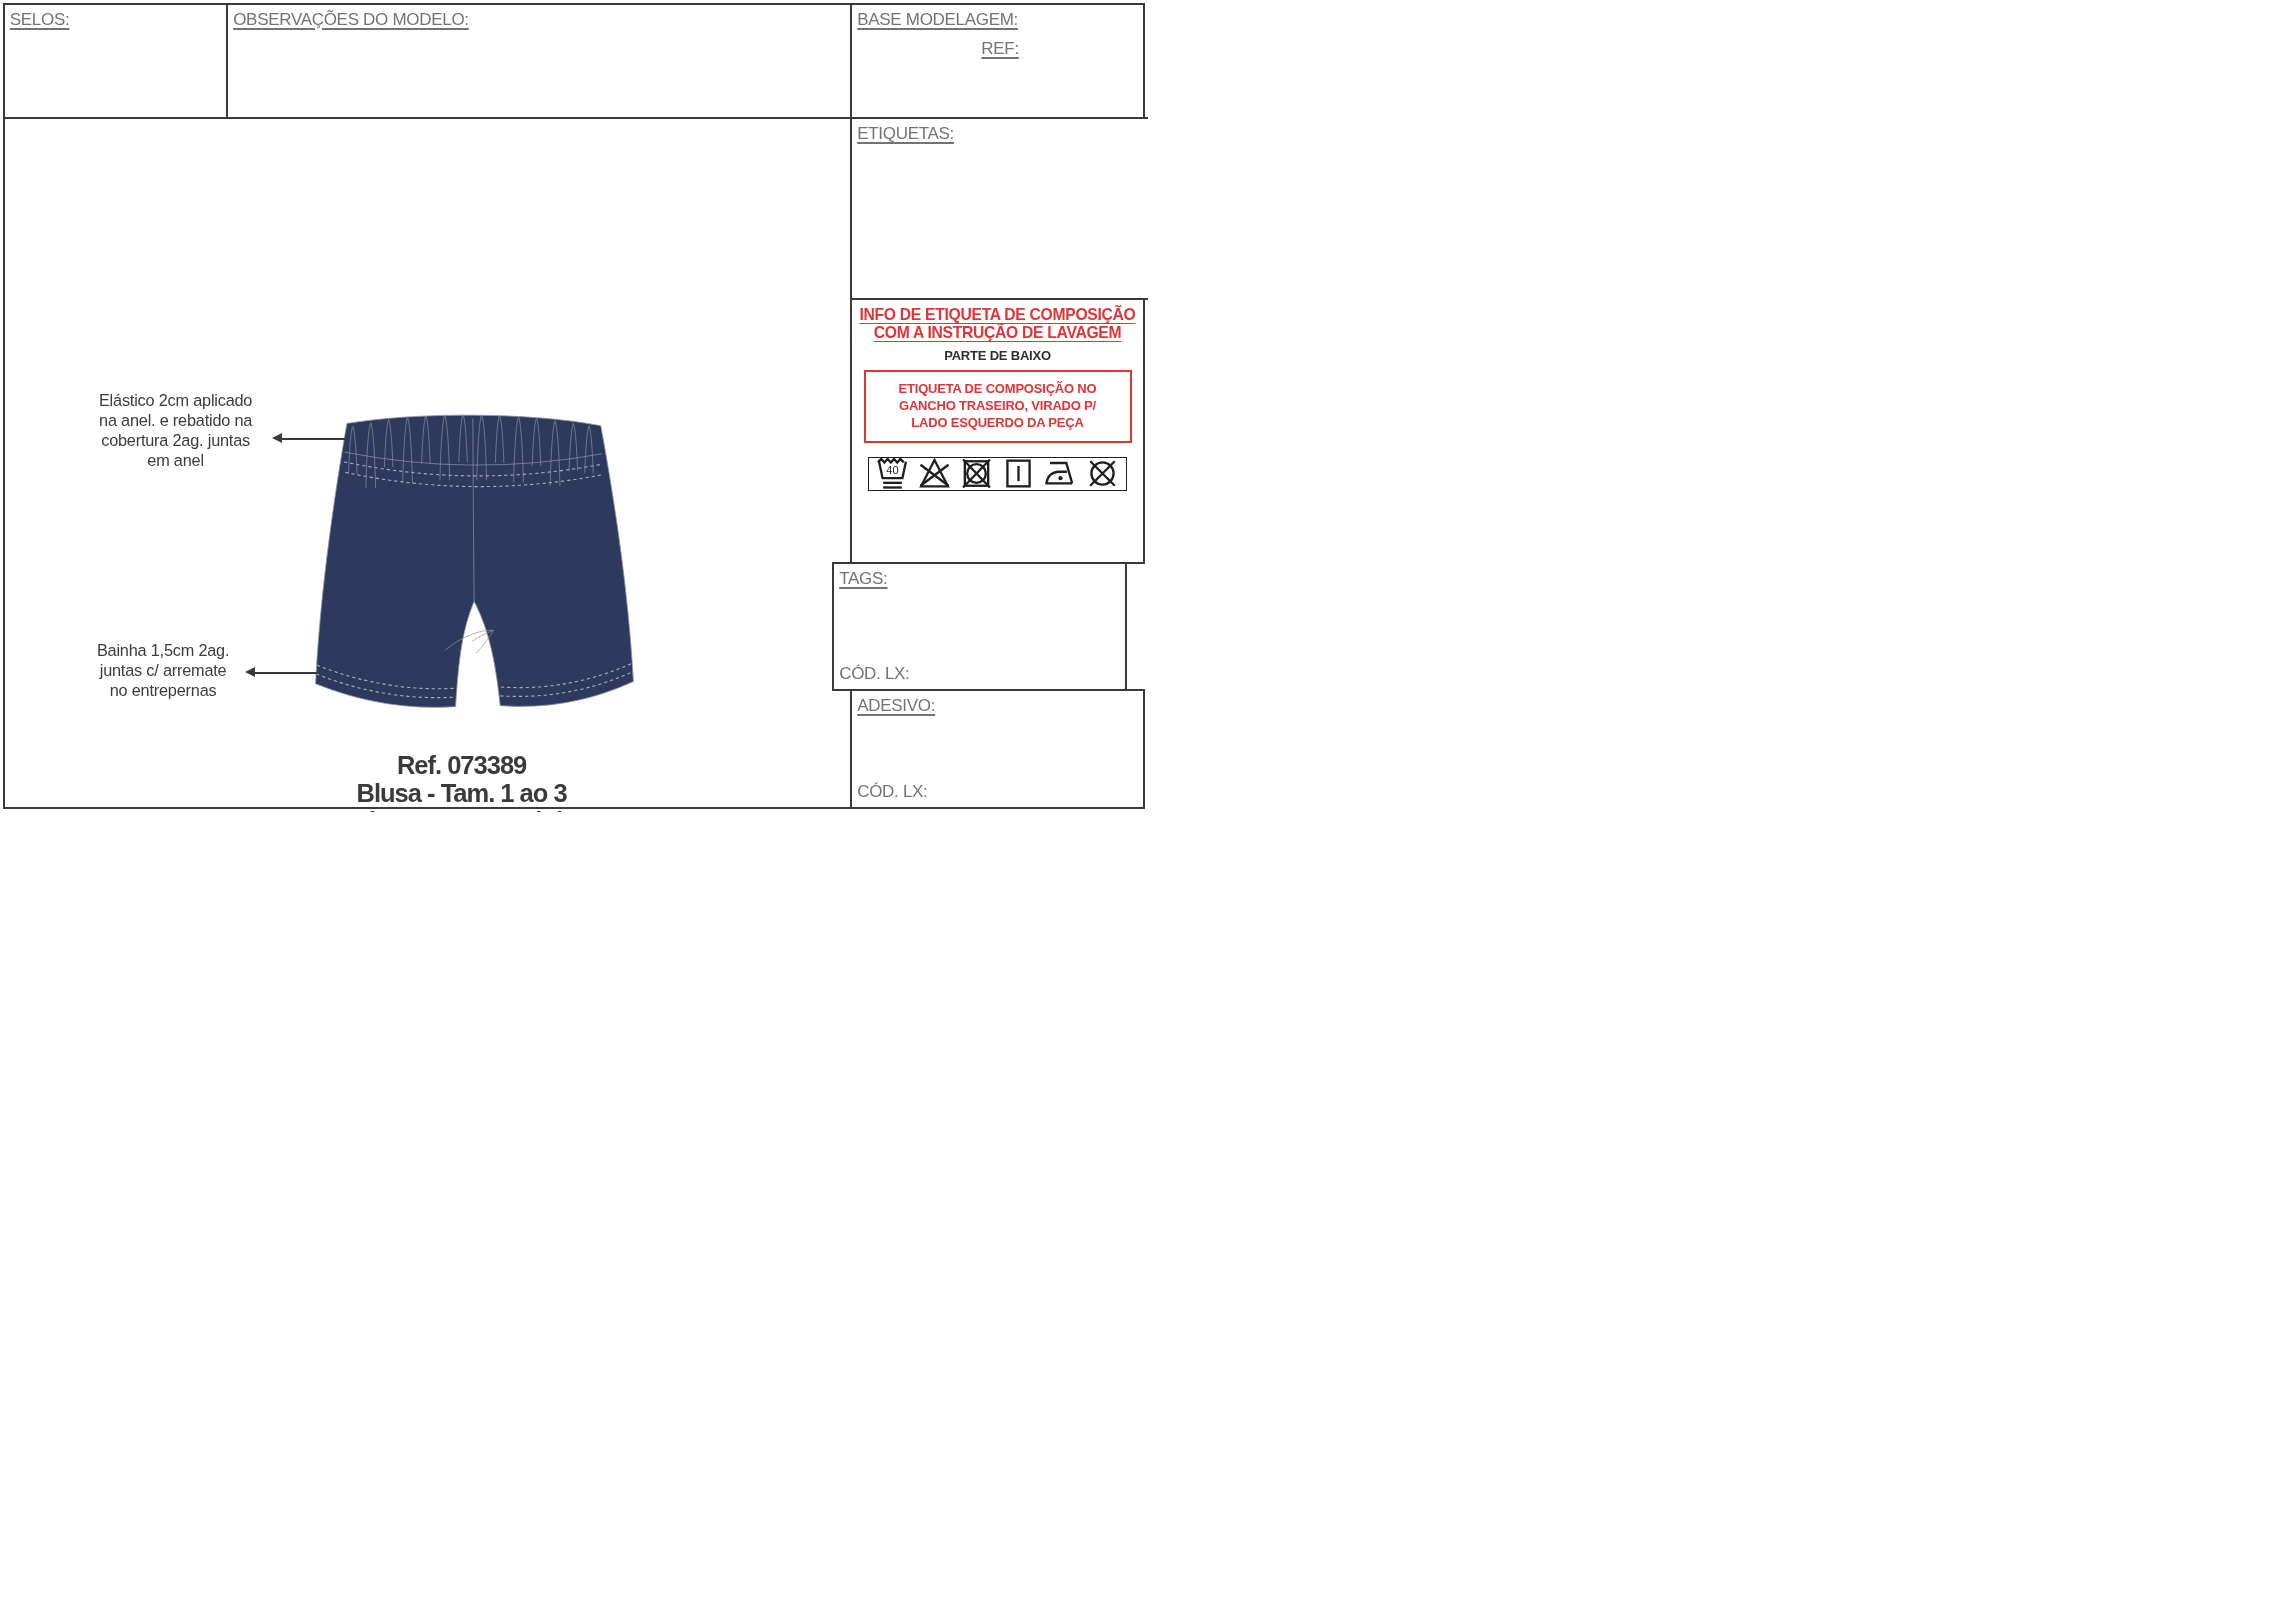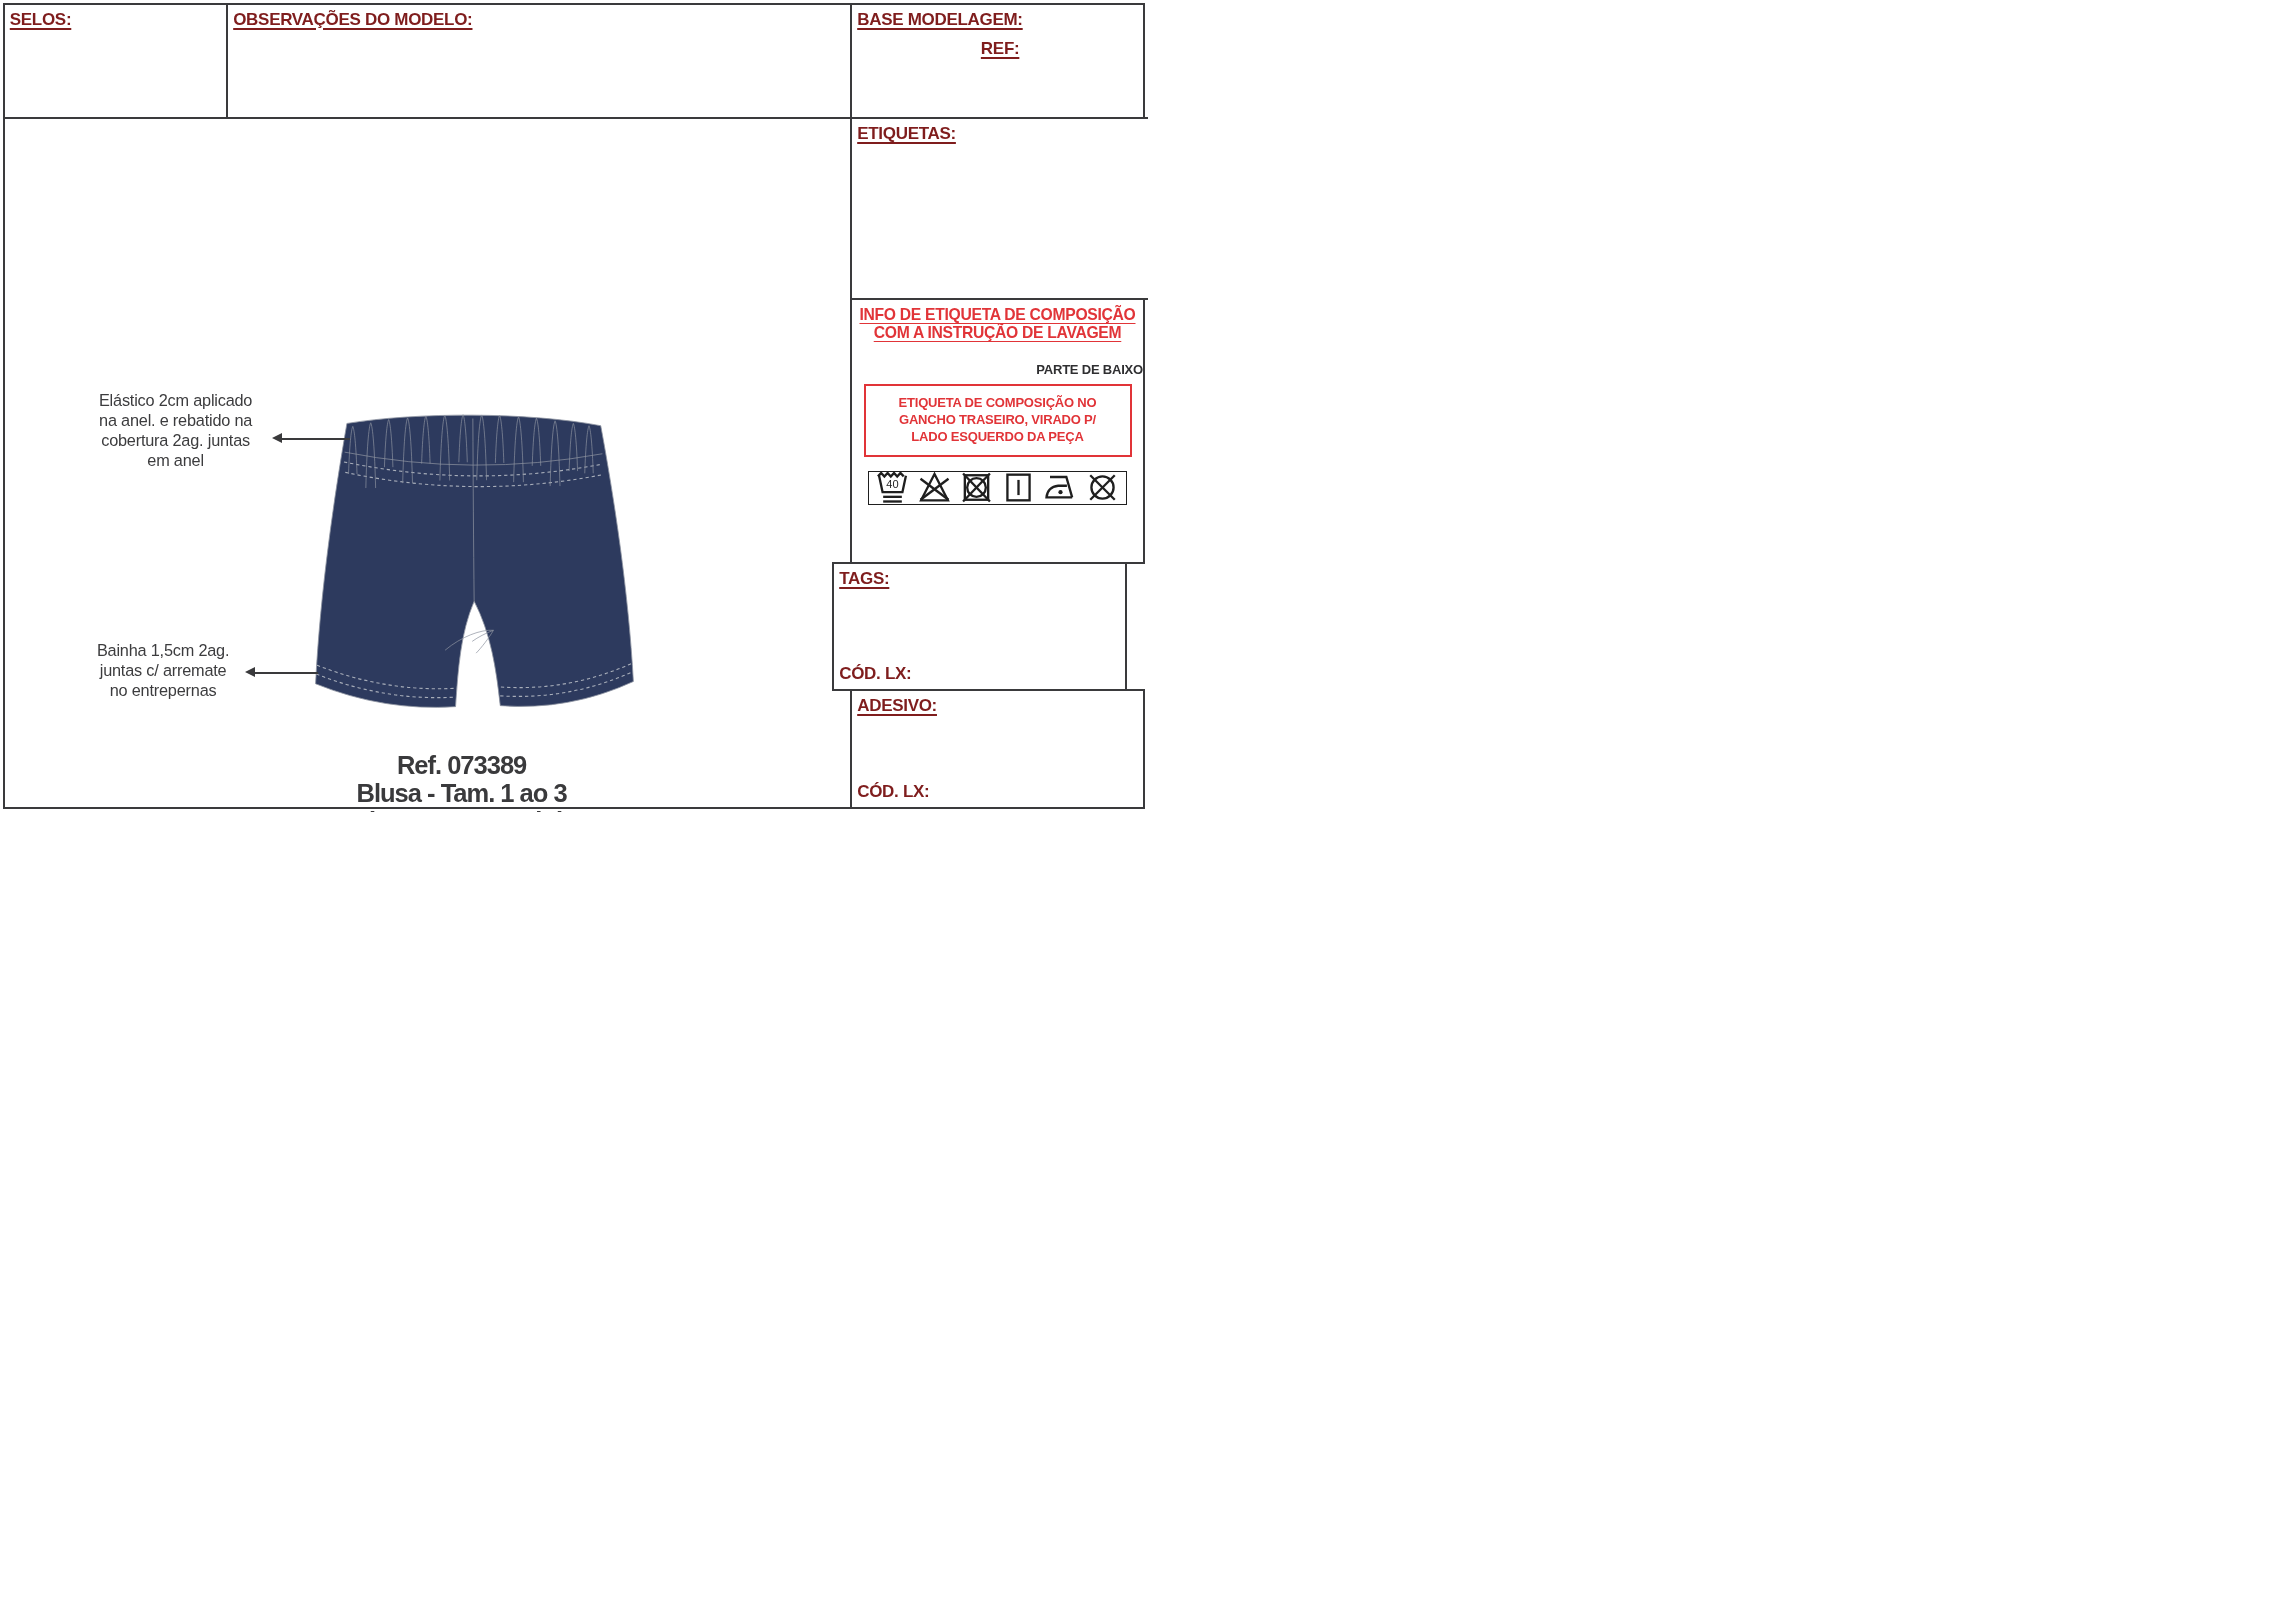"SELOS:" .hdr { color: #7f1d1d -> #737373; font-weight: bold -> normal }
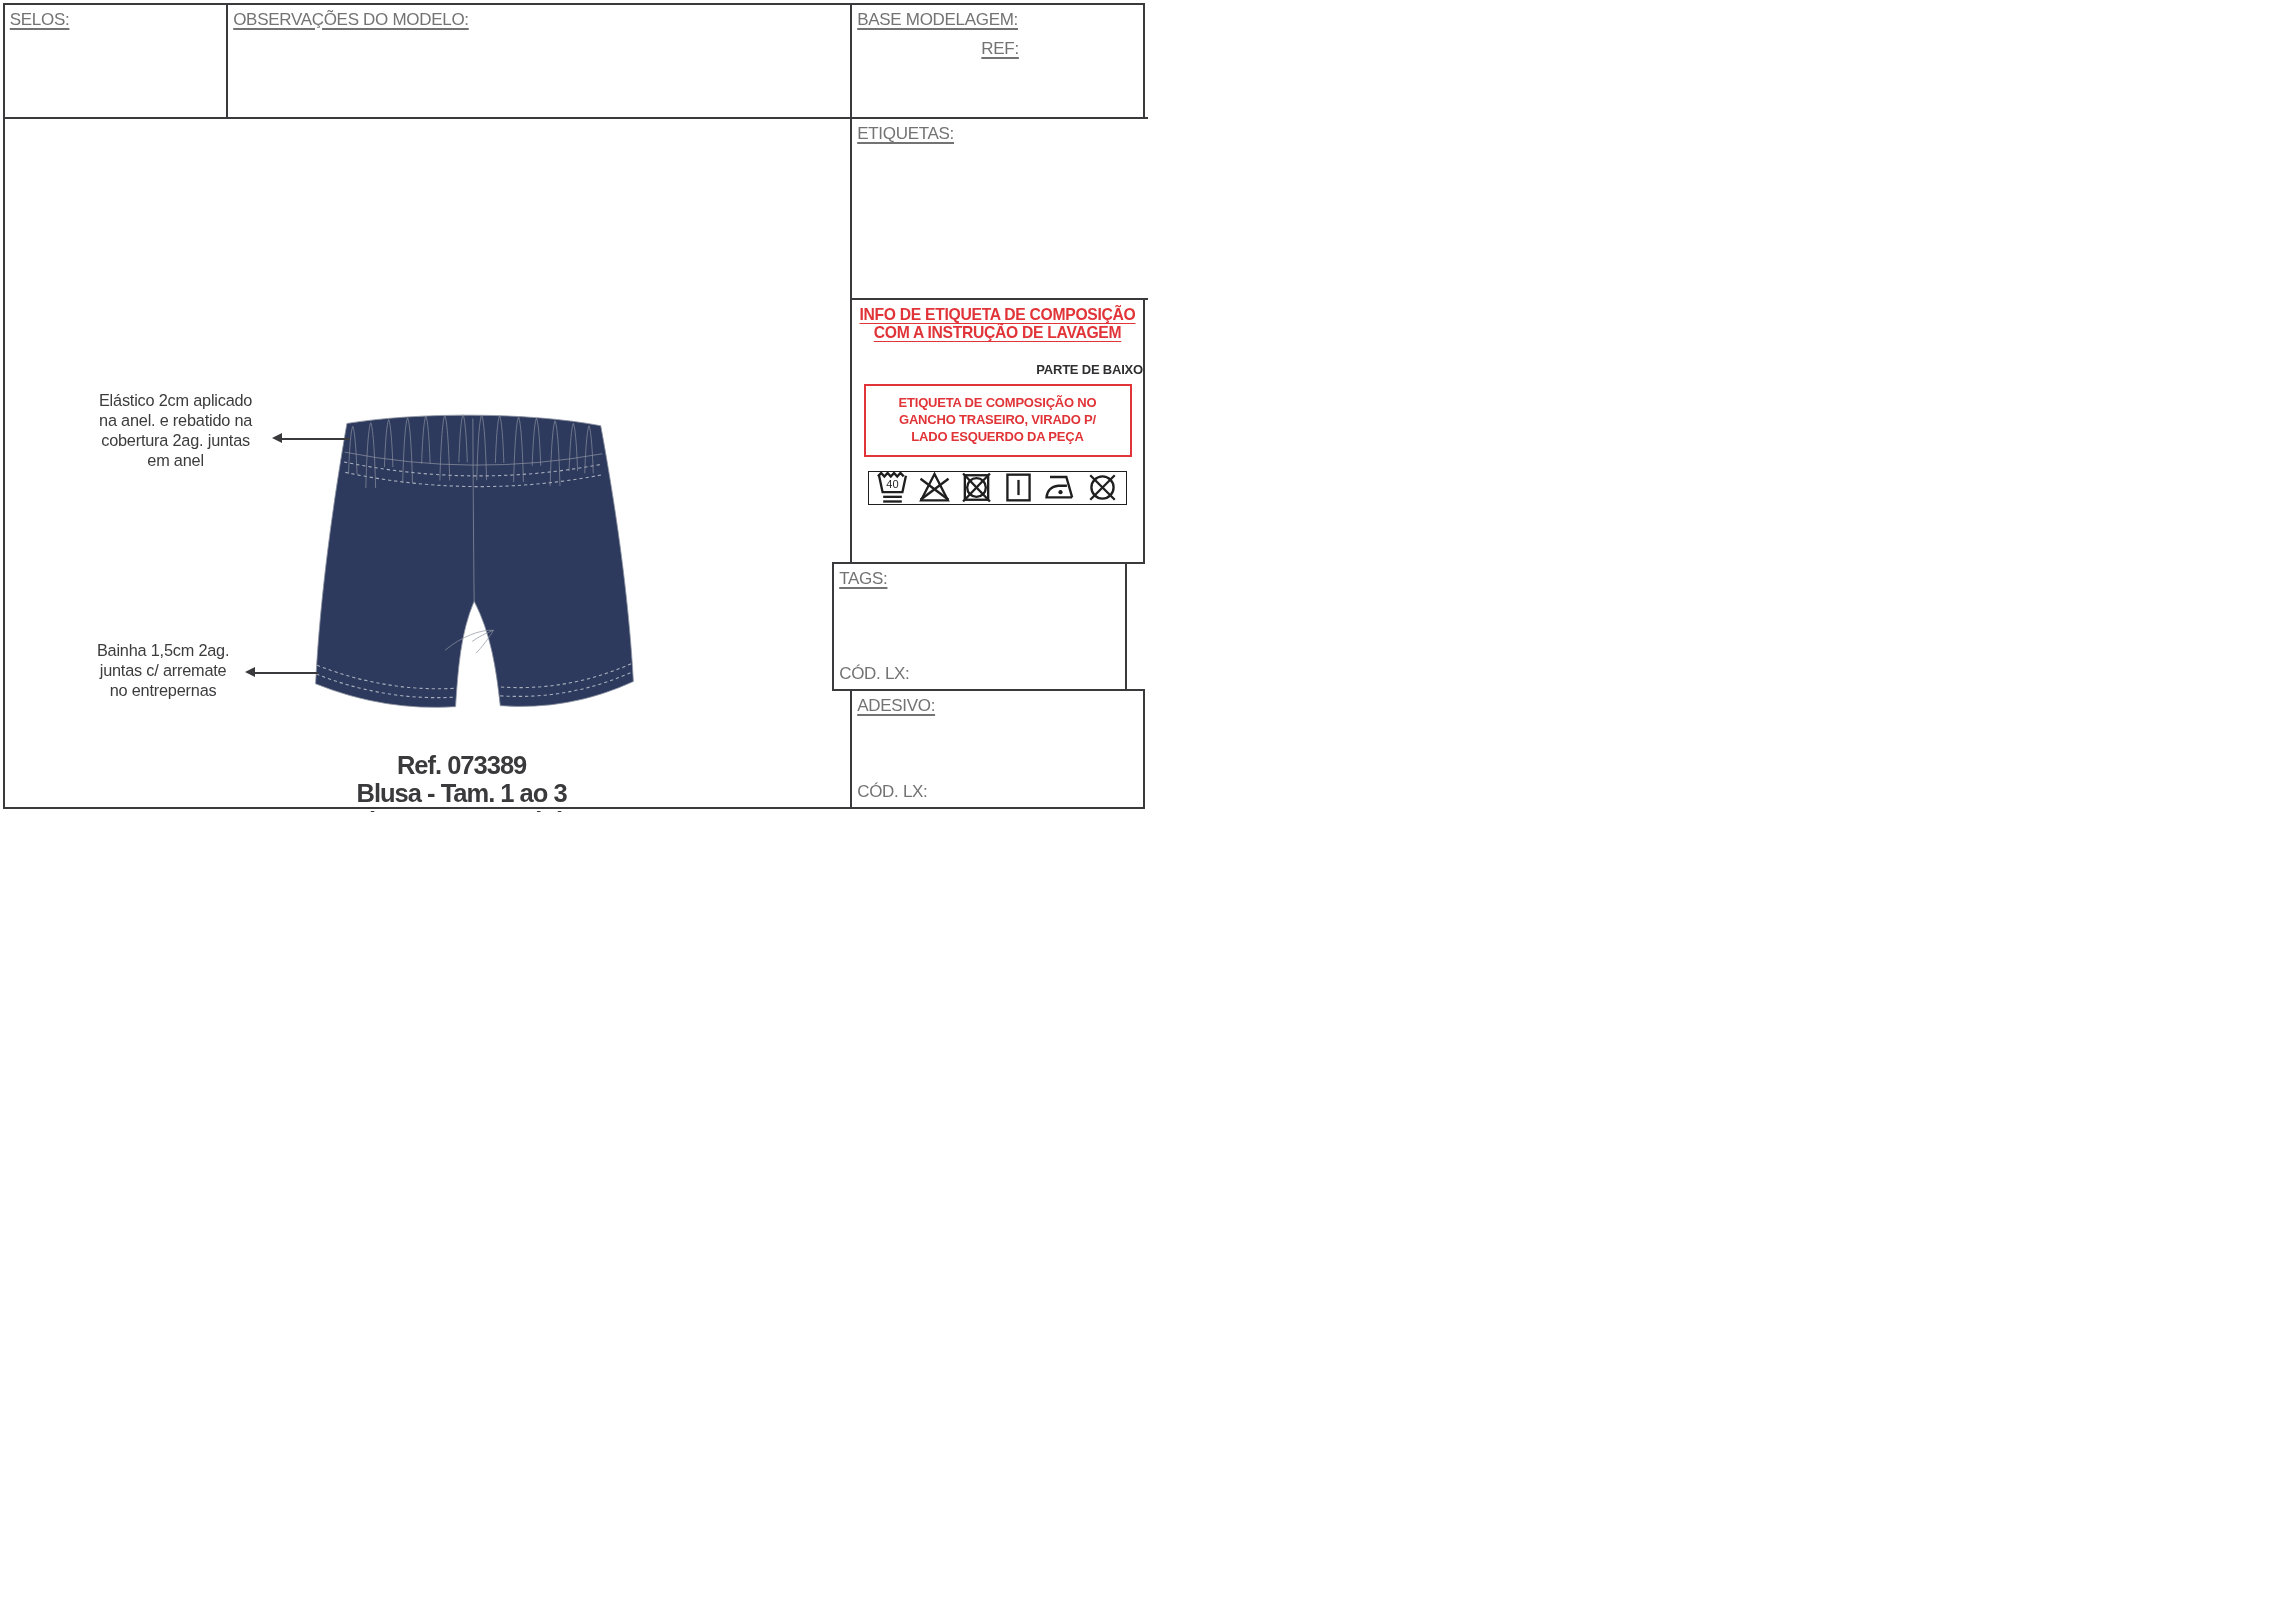"PARTE DE BAIXO" .info-subtitle { margin-top: 20px -> 6px; text-align: right -> center }
